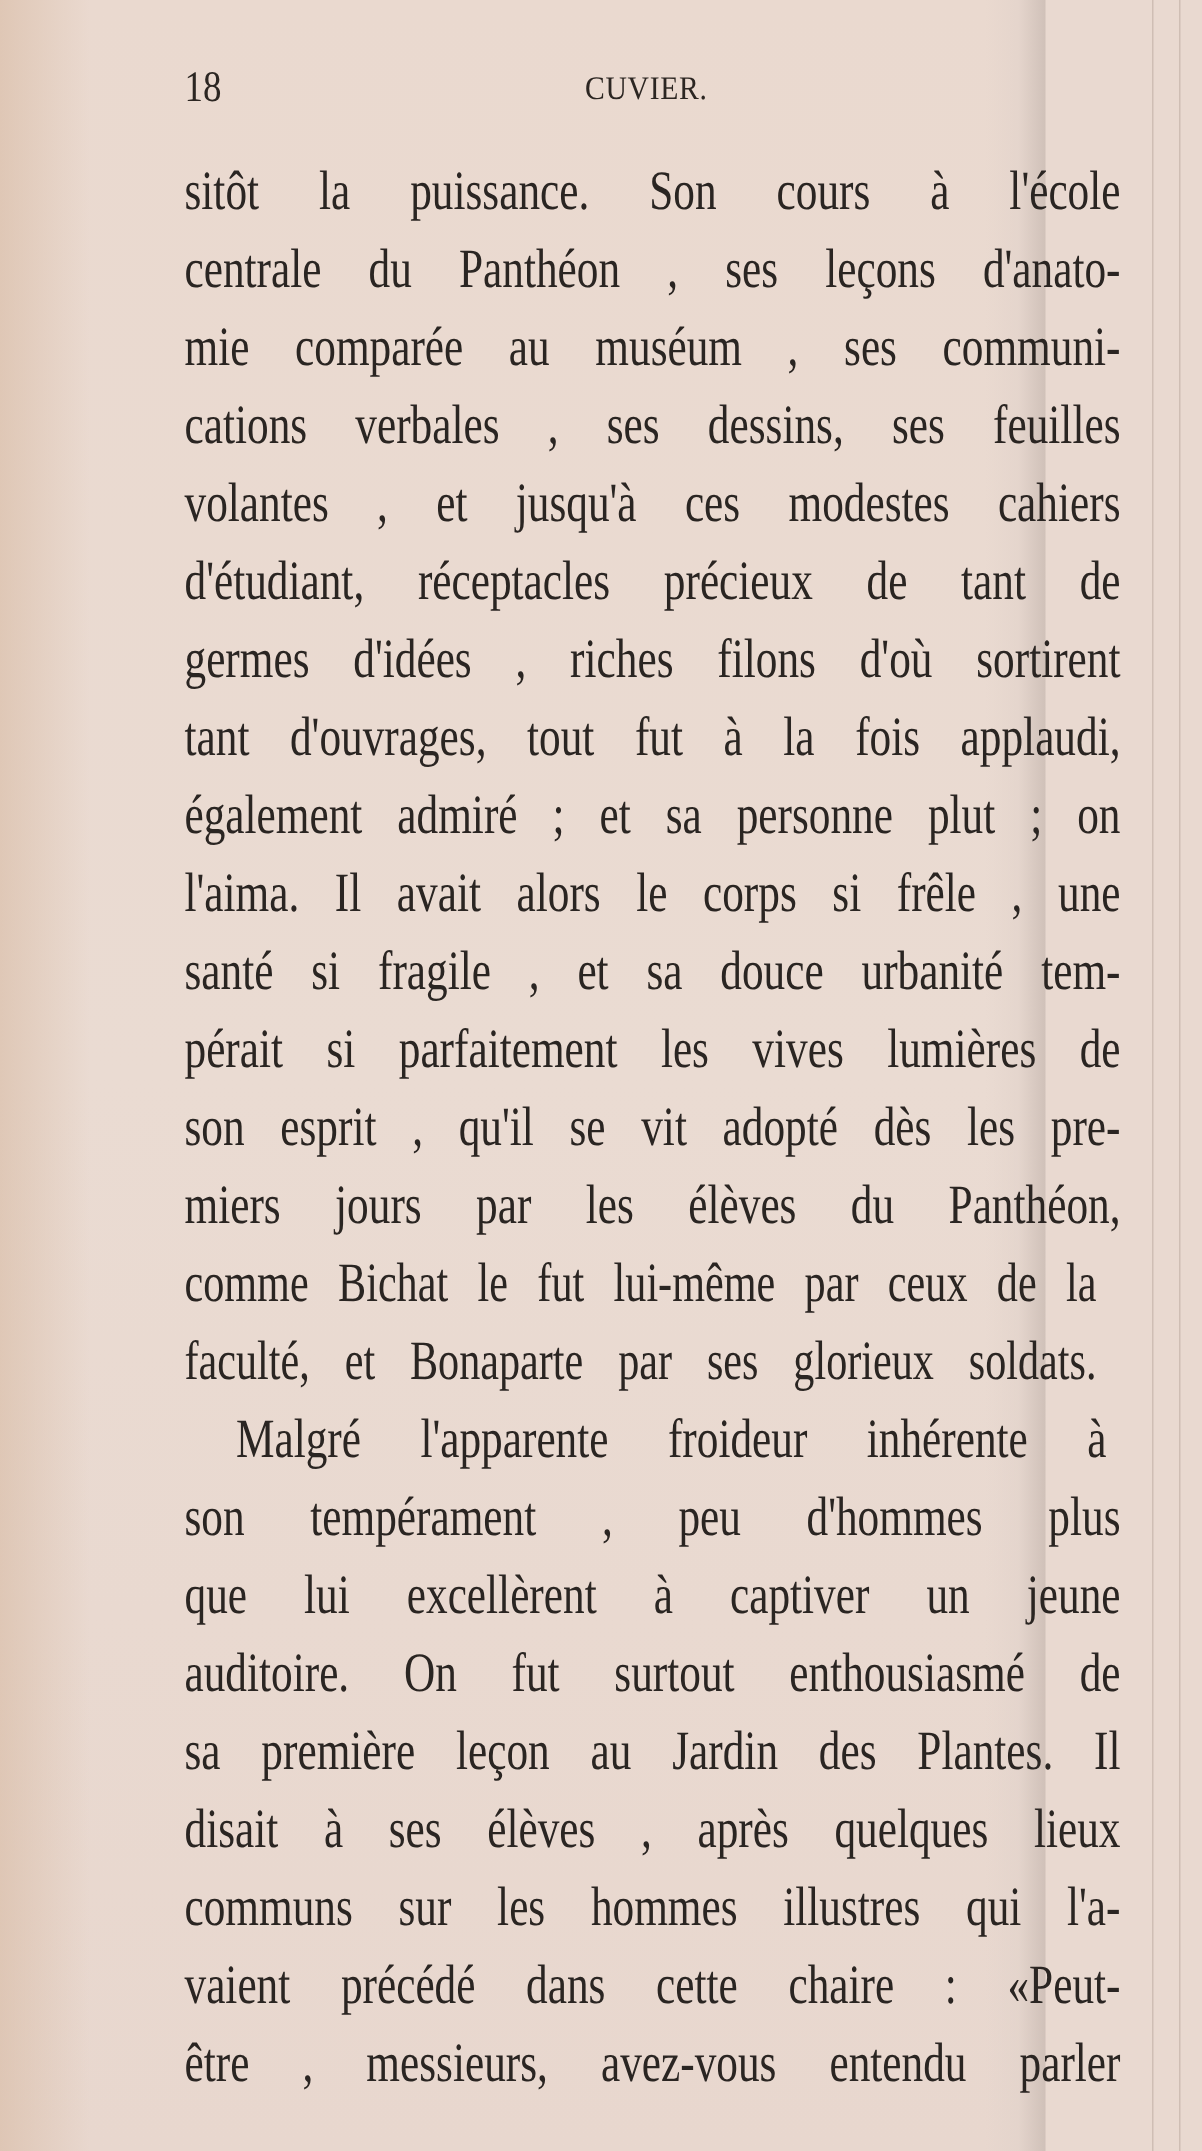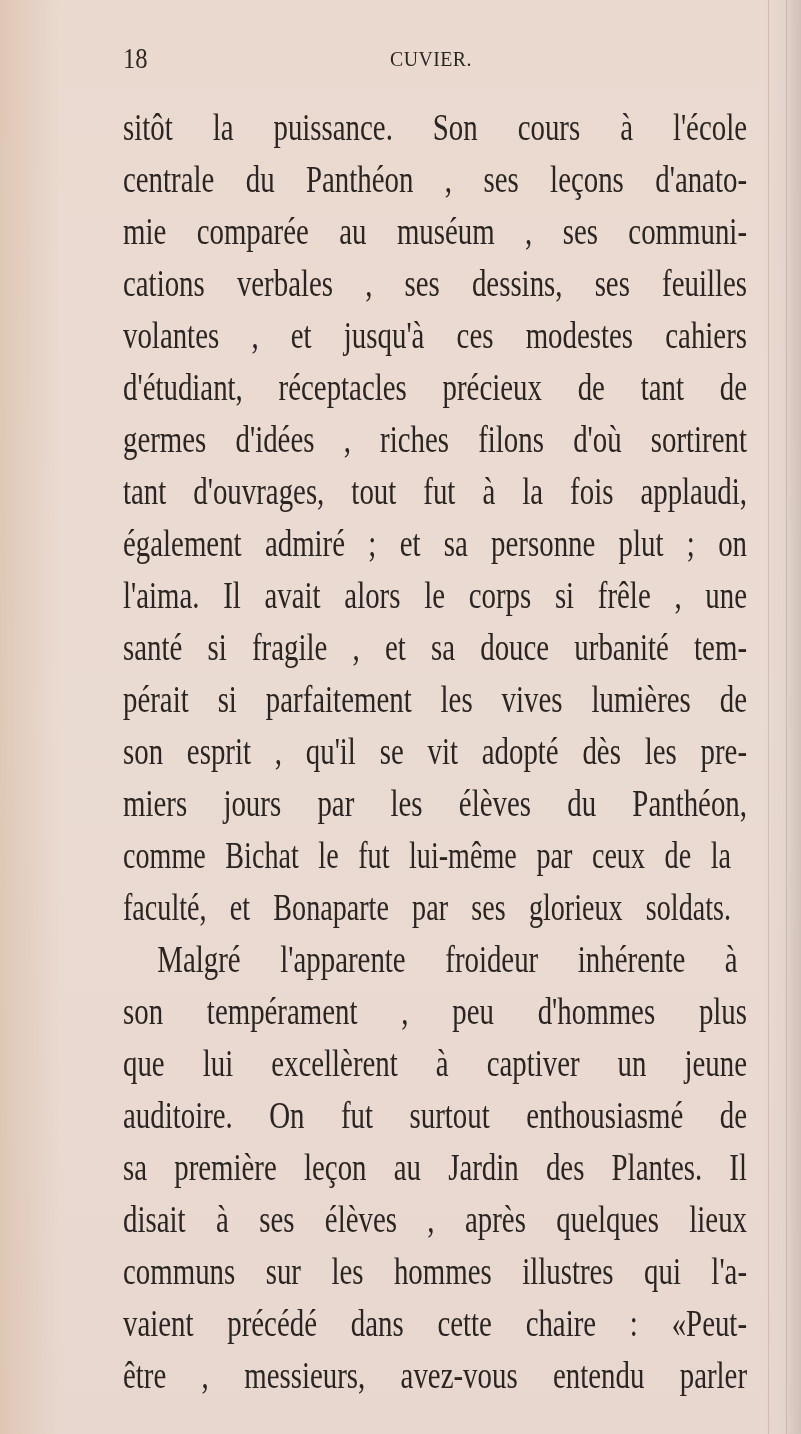"18" .page { width: 801px -> 697px }
